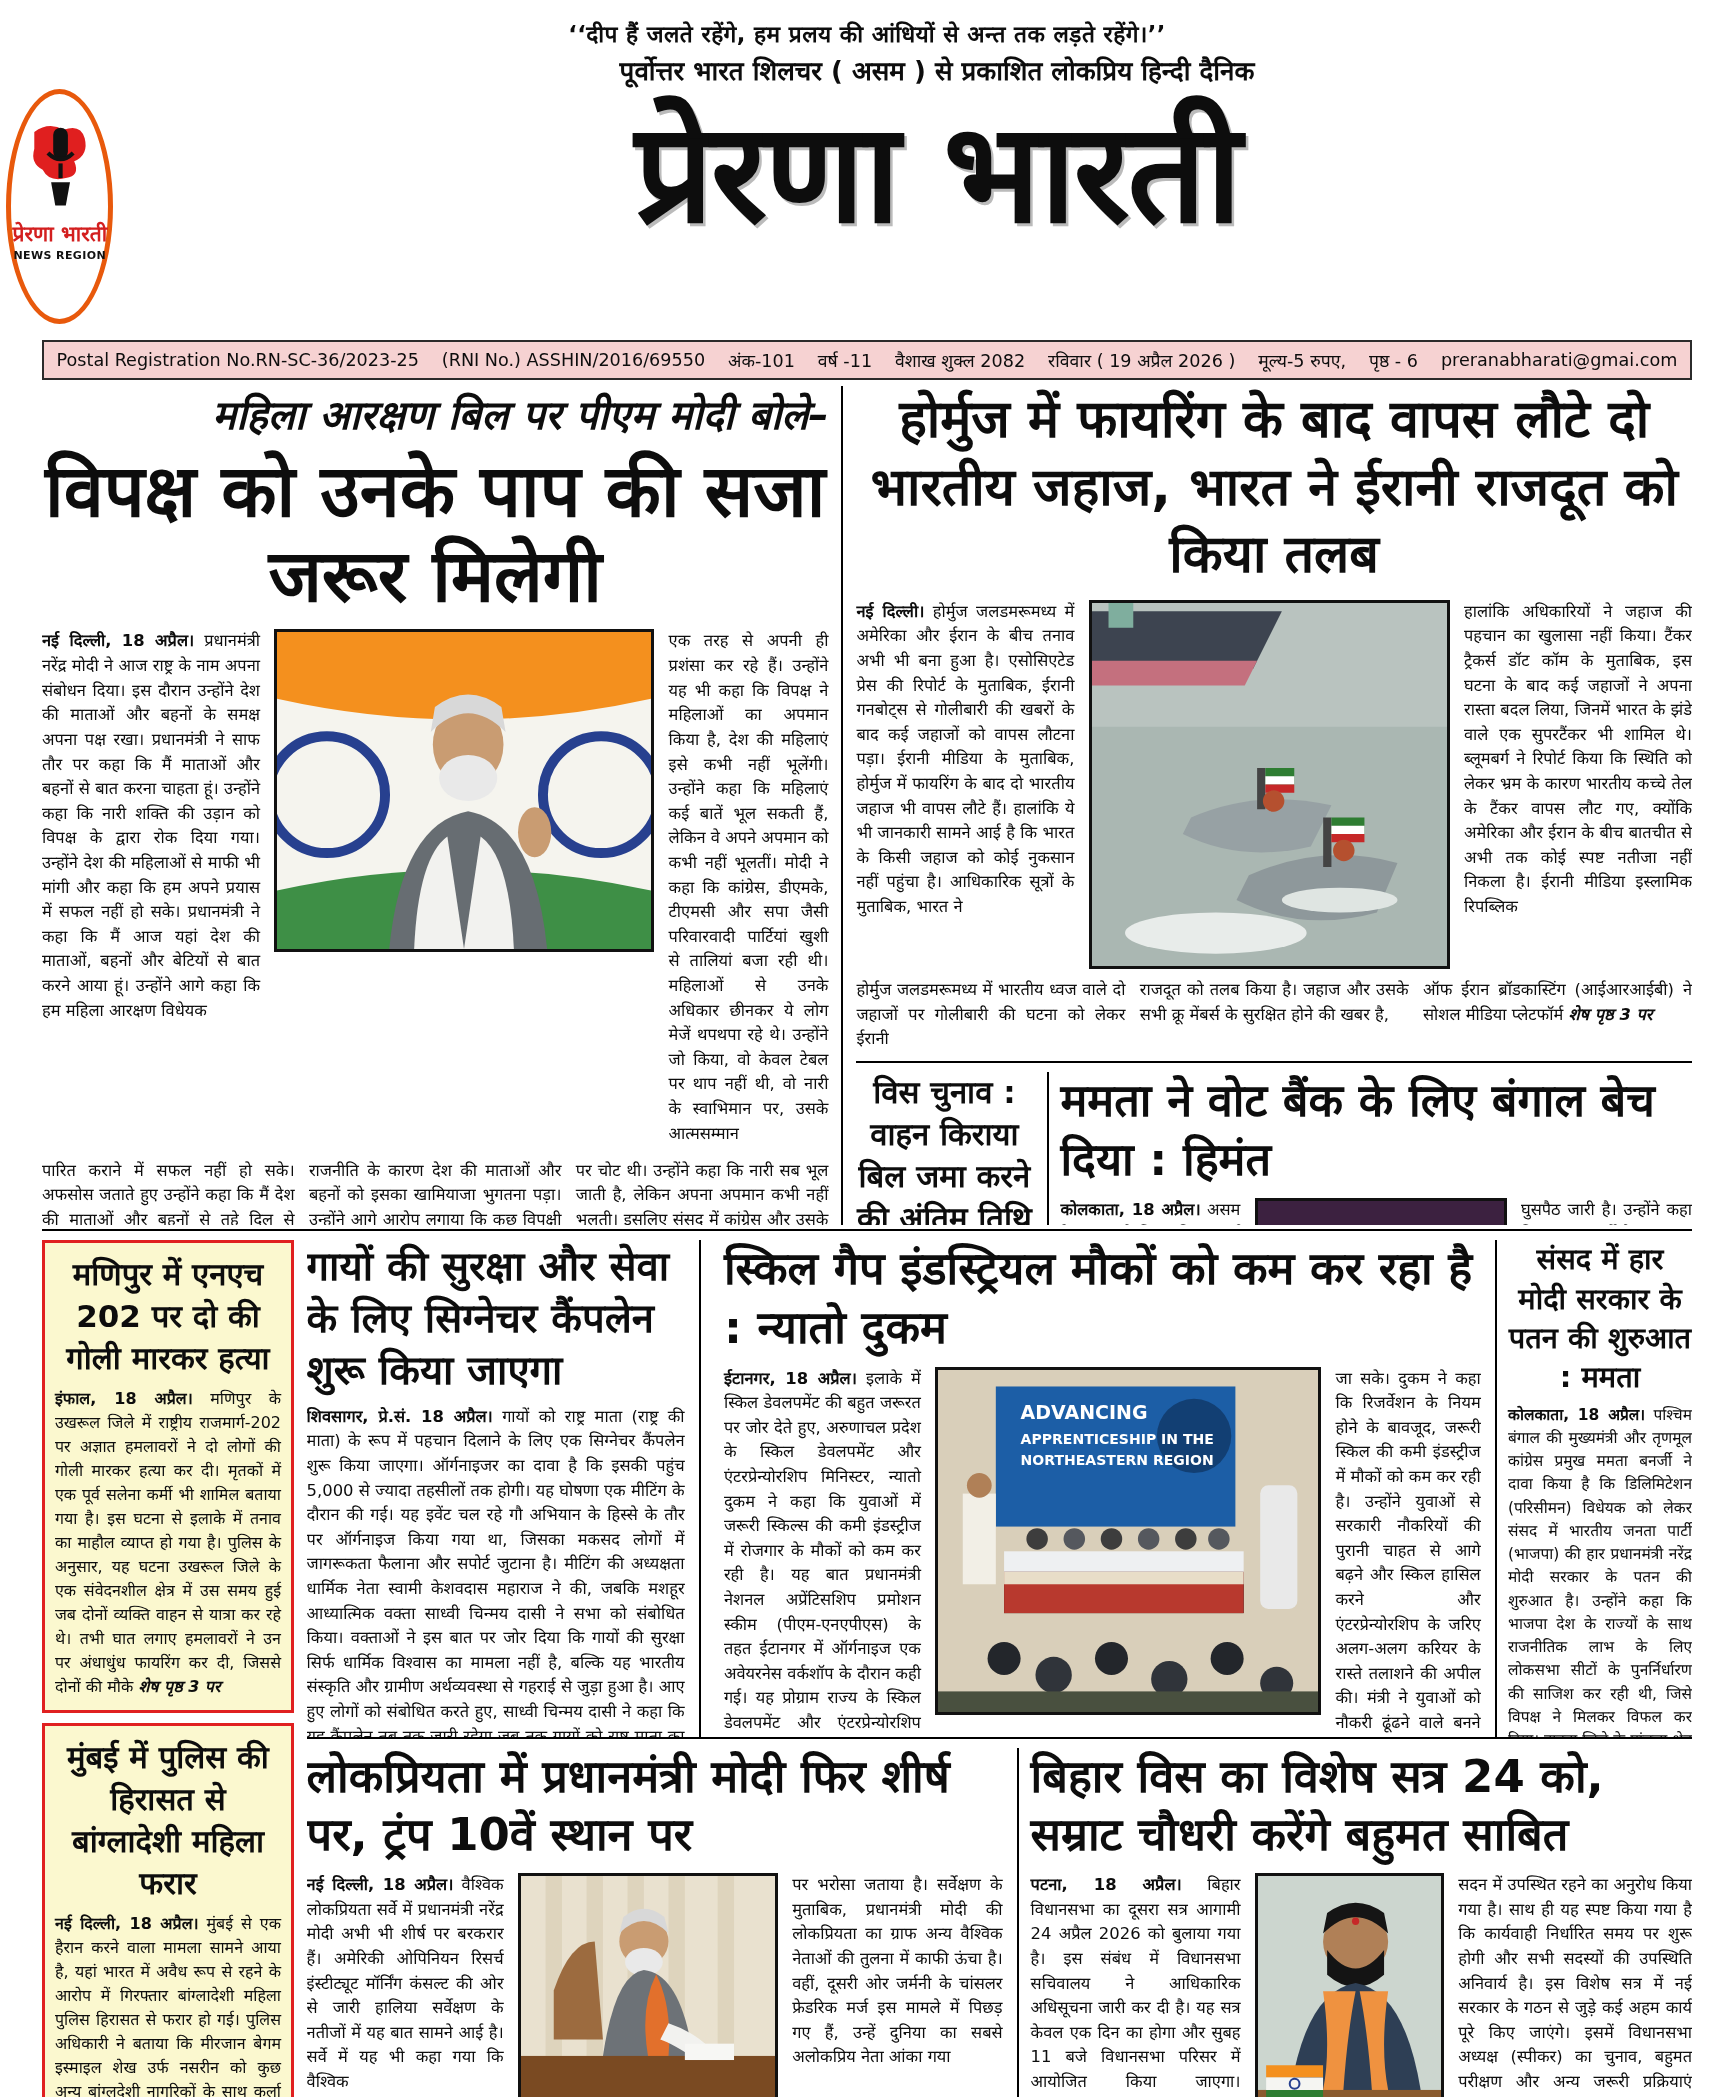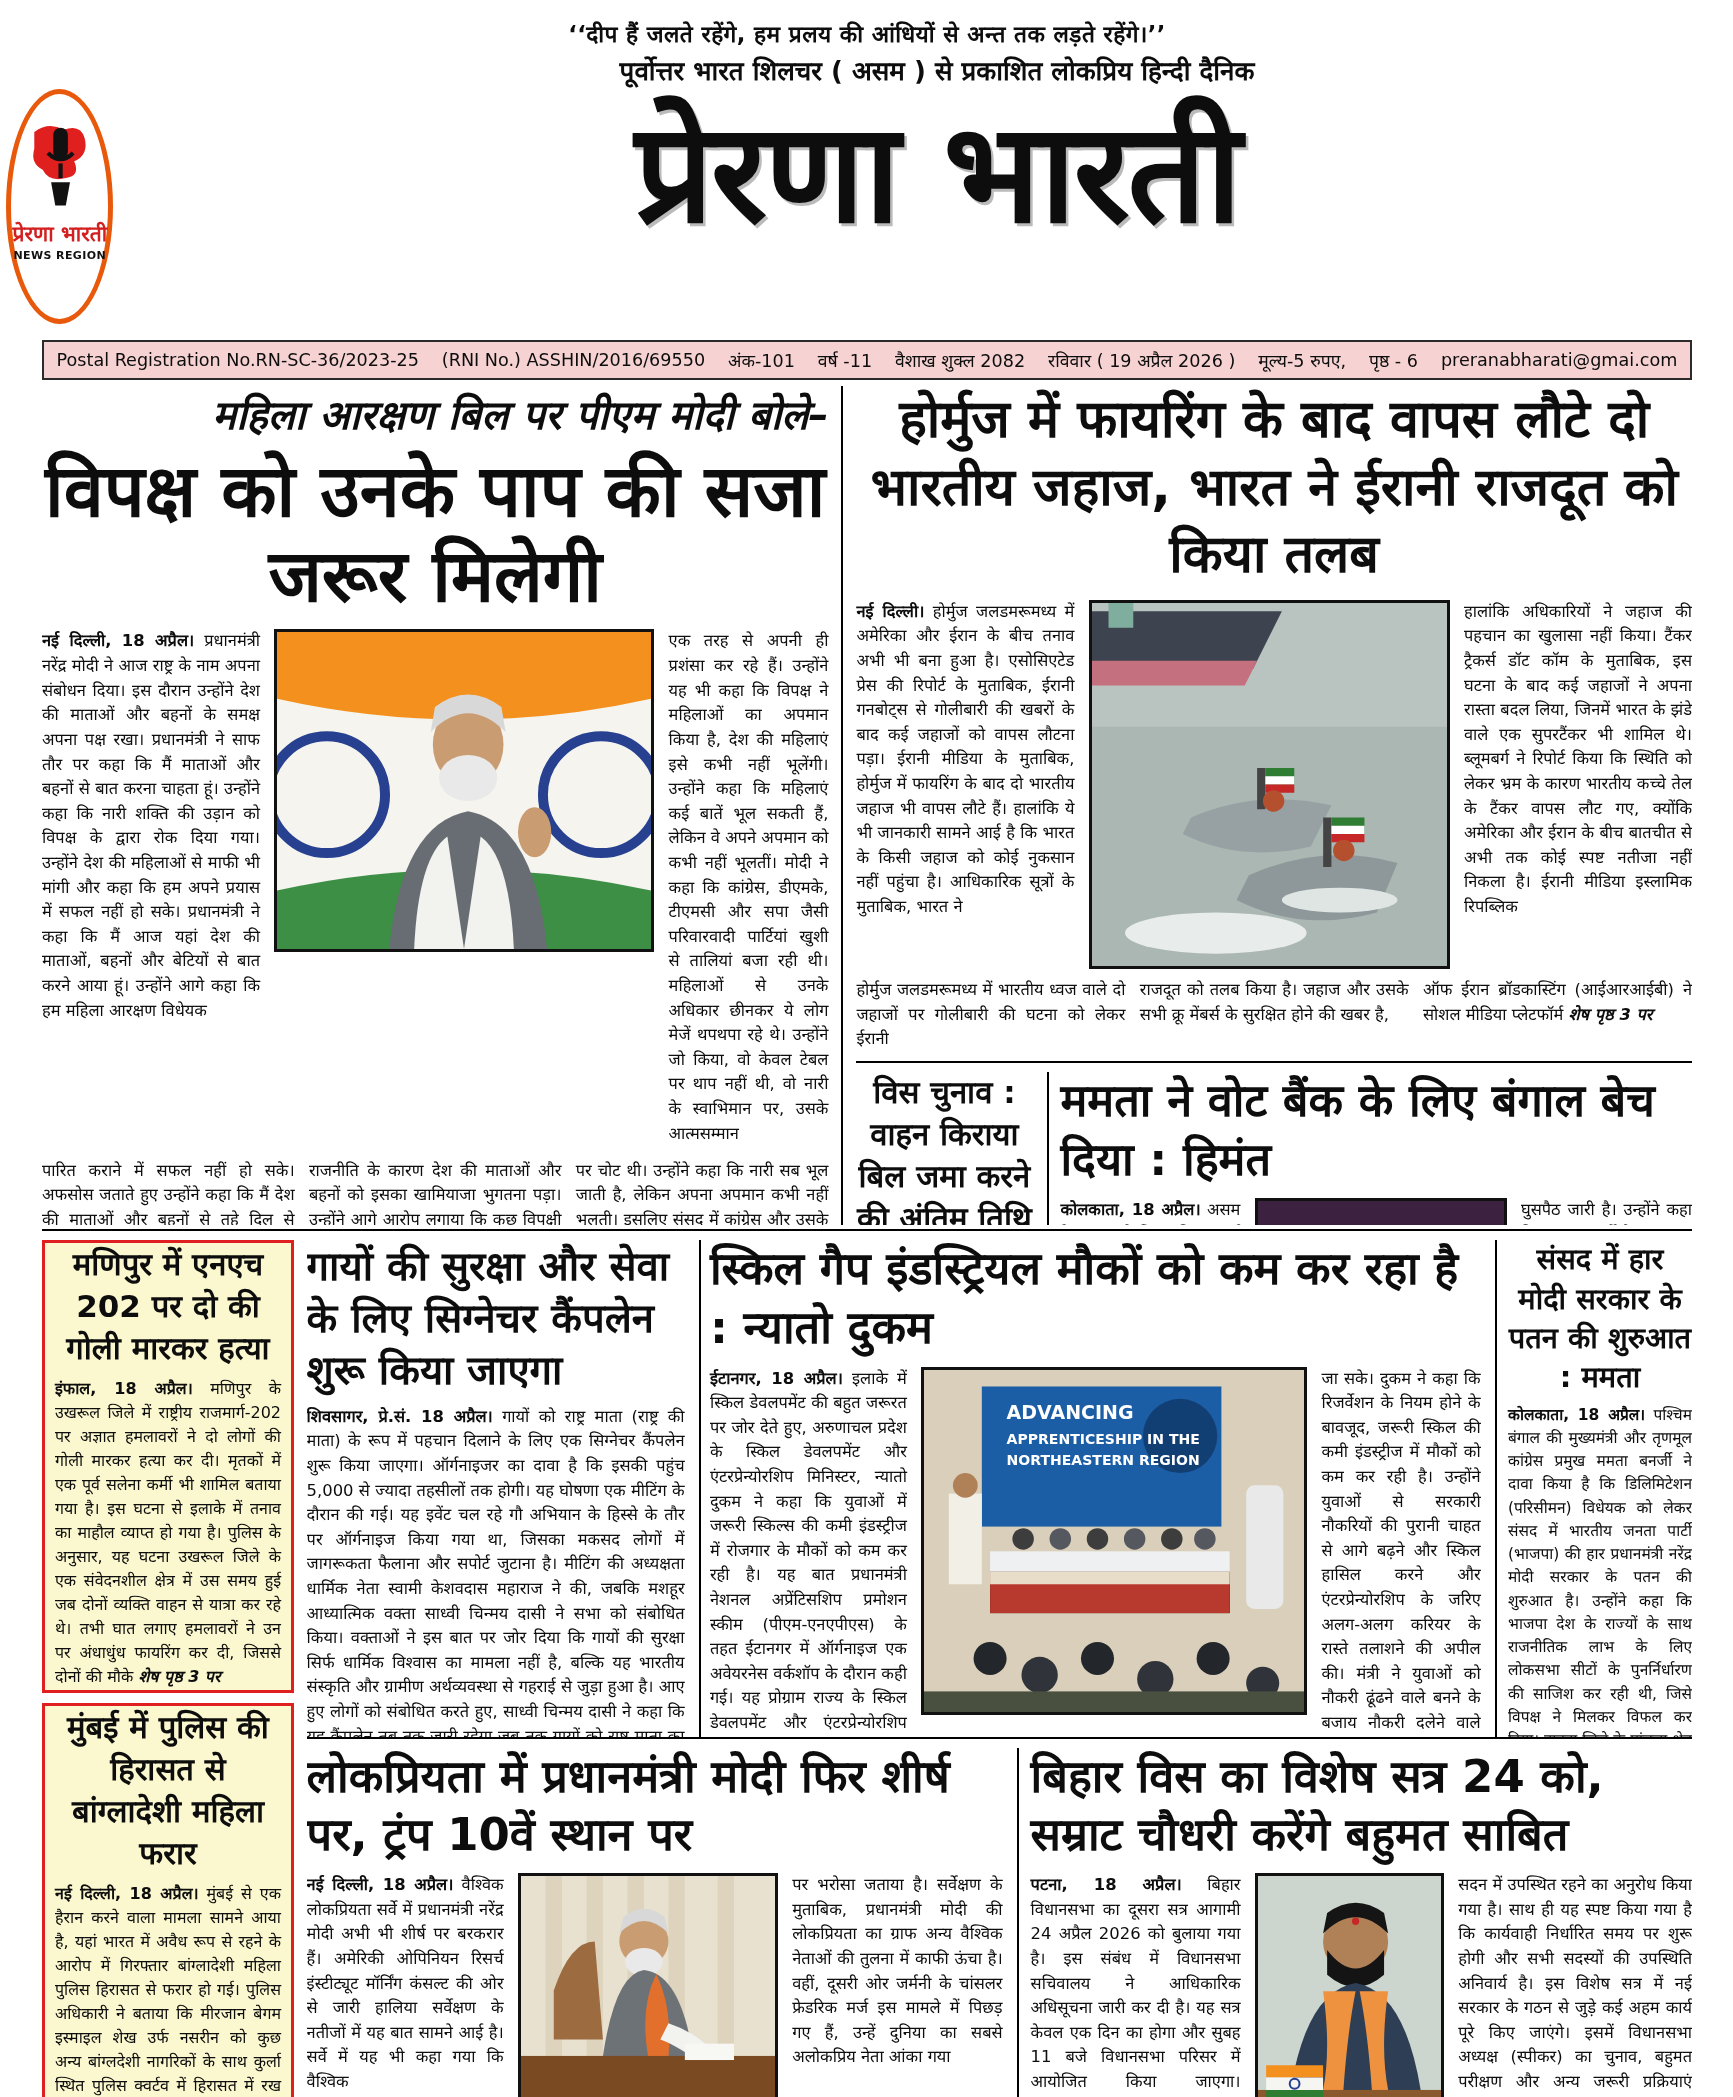"मणिपुर में एनएच 202 पर" .ybox { padding: 1px 10px -> 11px 10px }
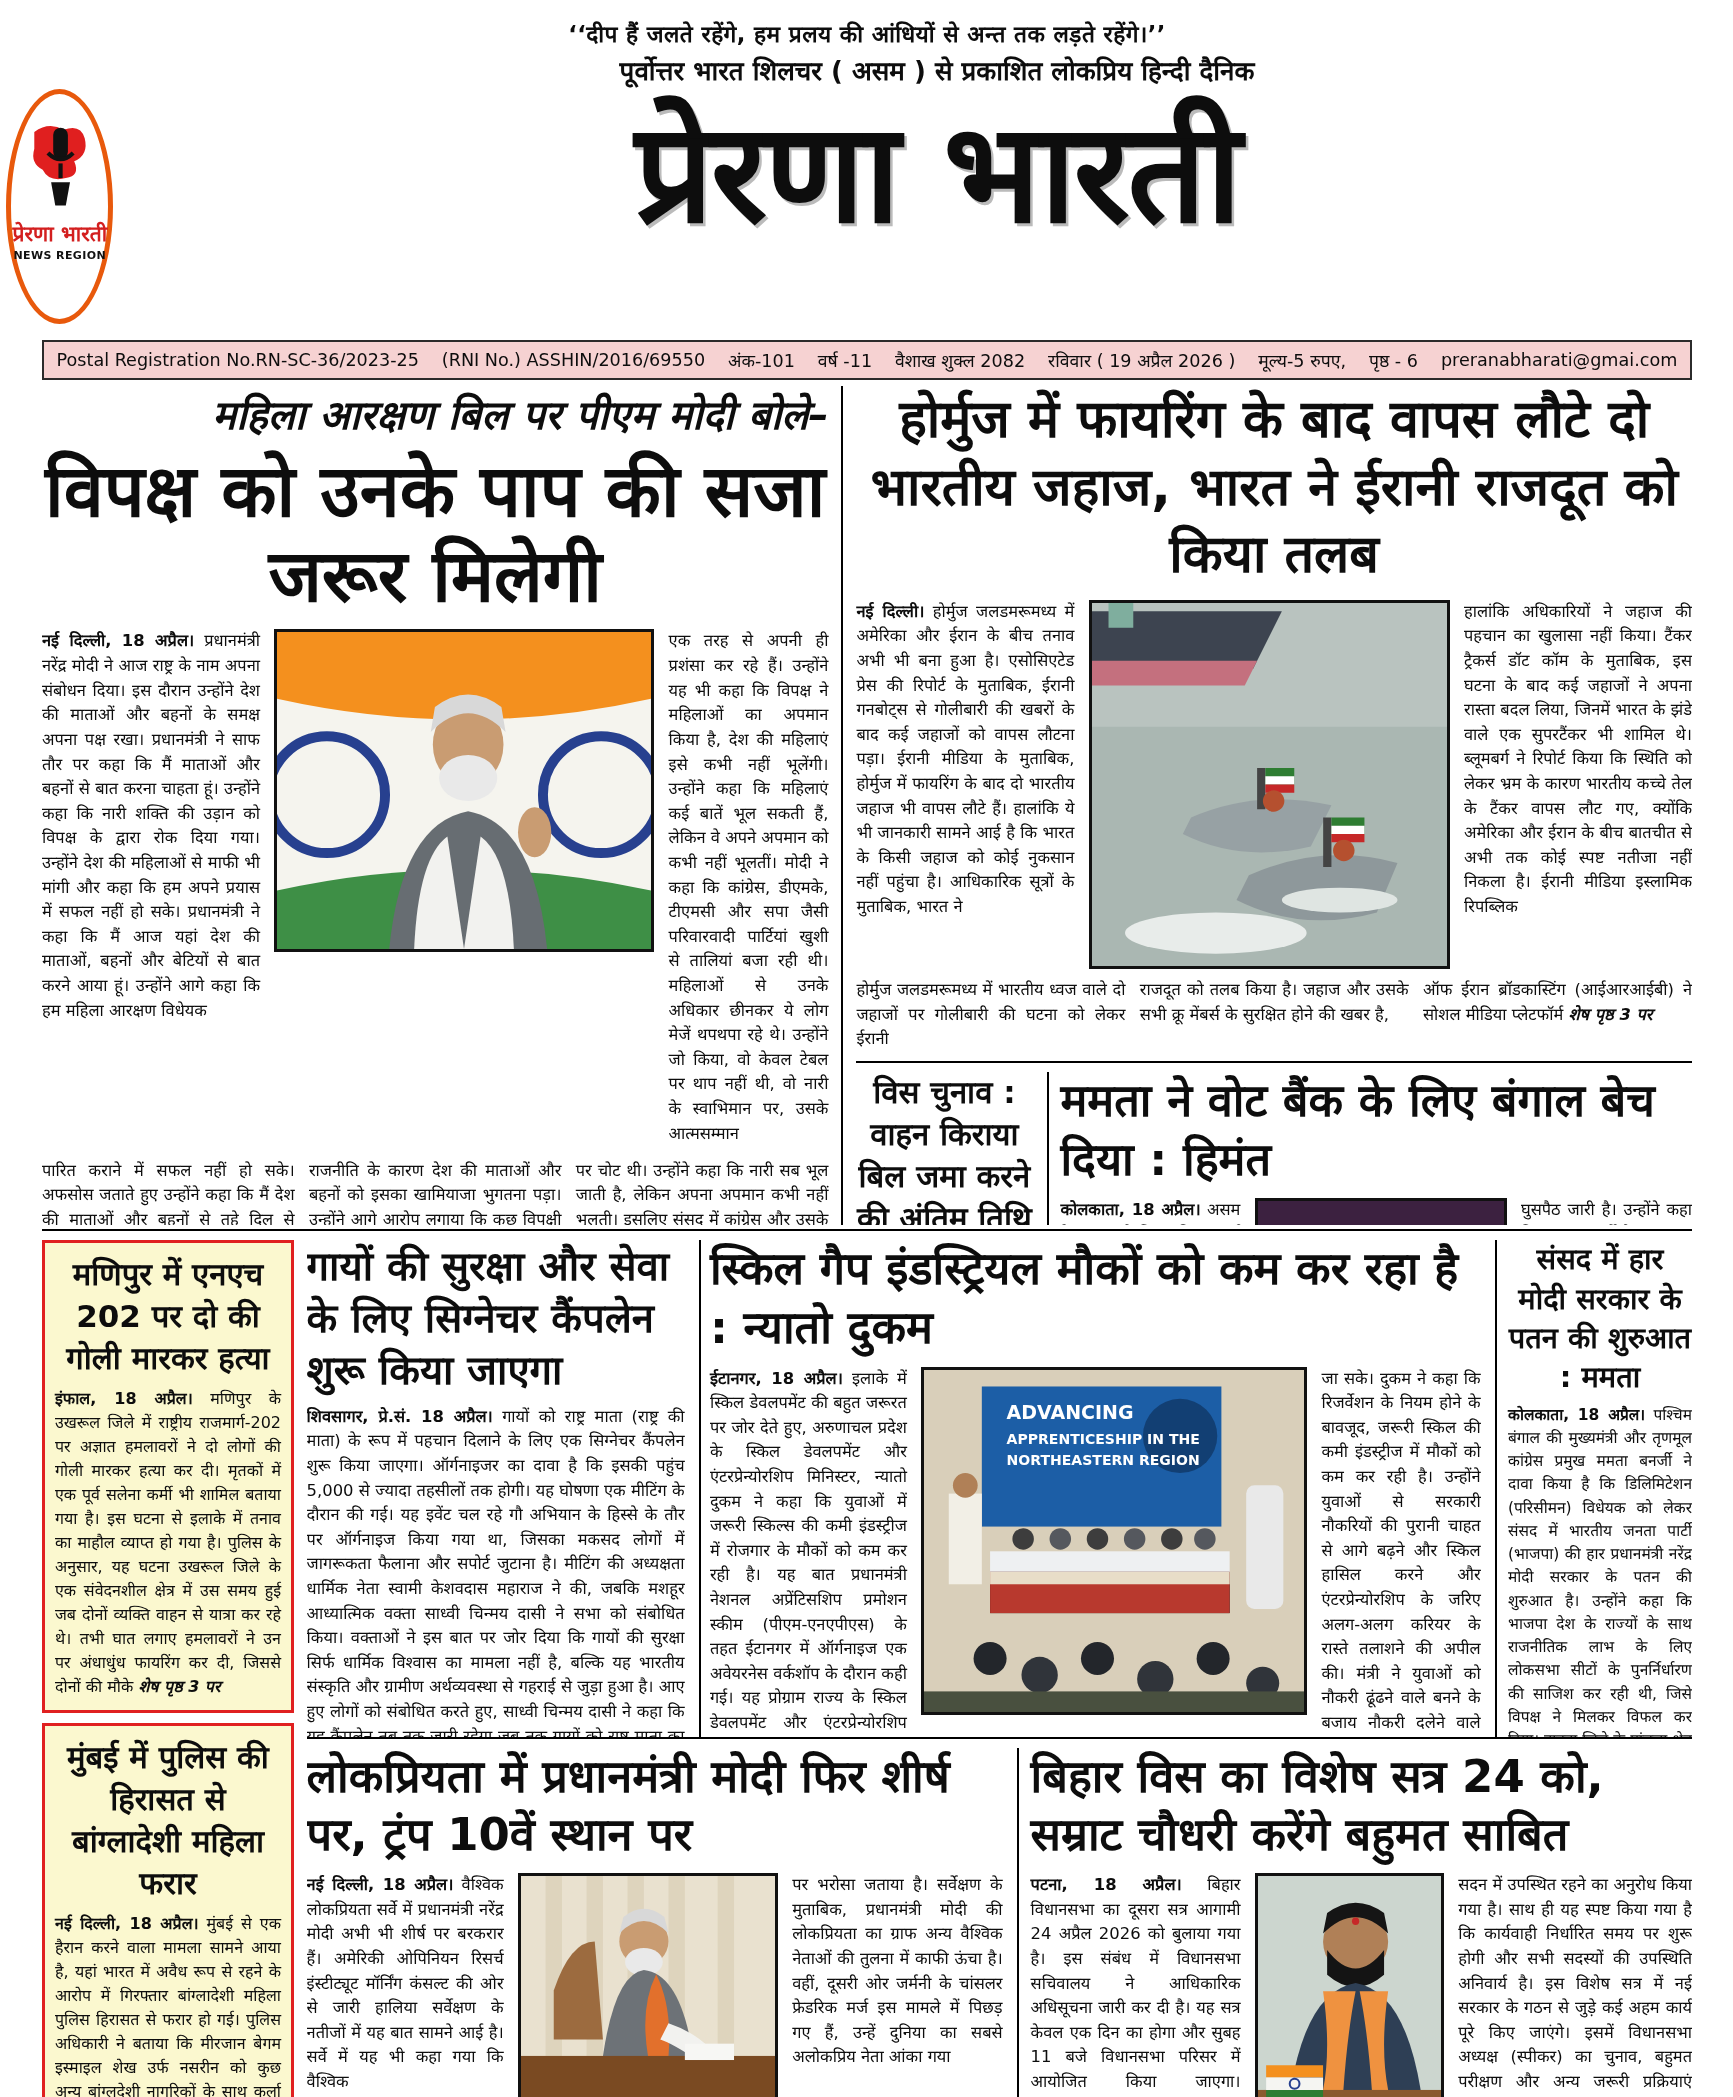"स्किल गैप इंडस्ट्रियल मौकों को" div { padding-left: 9px -> 23px }
